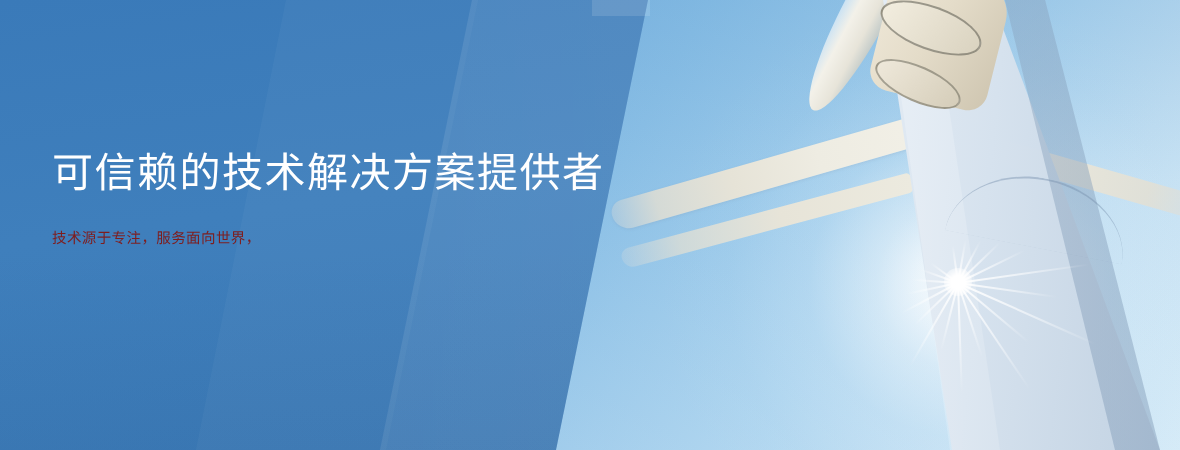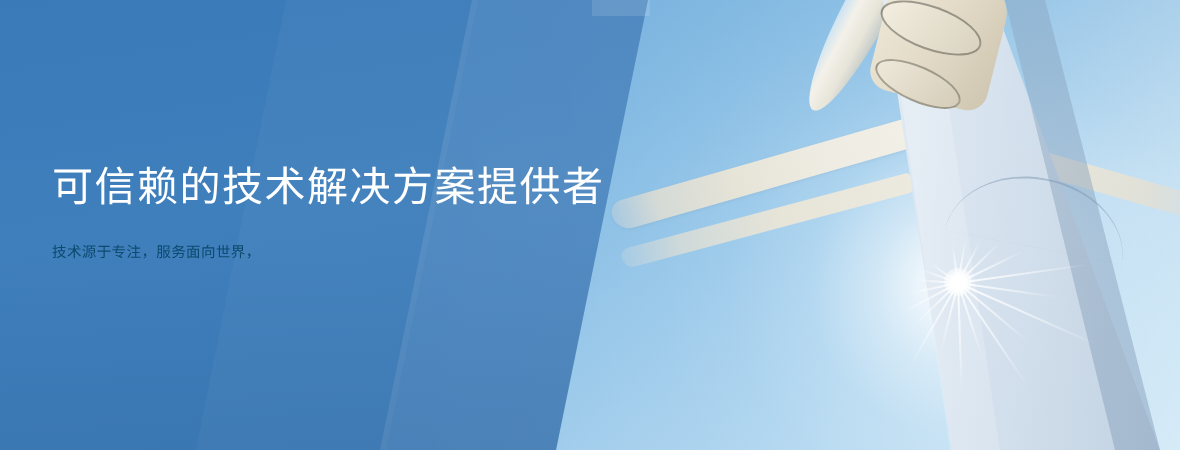"可信赖的技术解决方案提供者" .copy { top: 164px -> 150px }
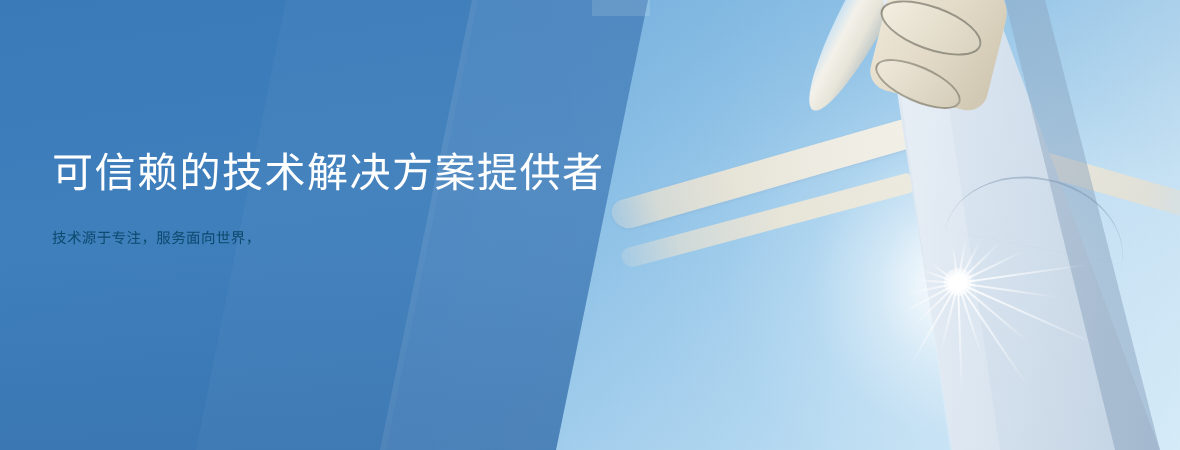"技术源于专注，服务面向世界，" .sub-line { color: #0c4a6e -> #7f1d1d }
